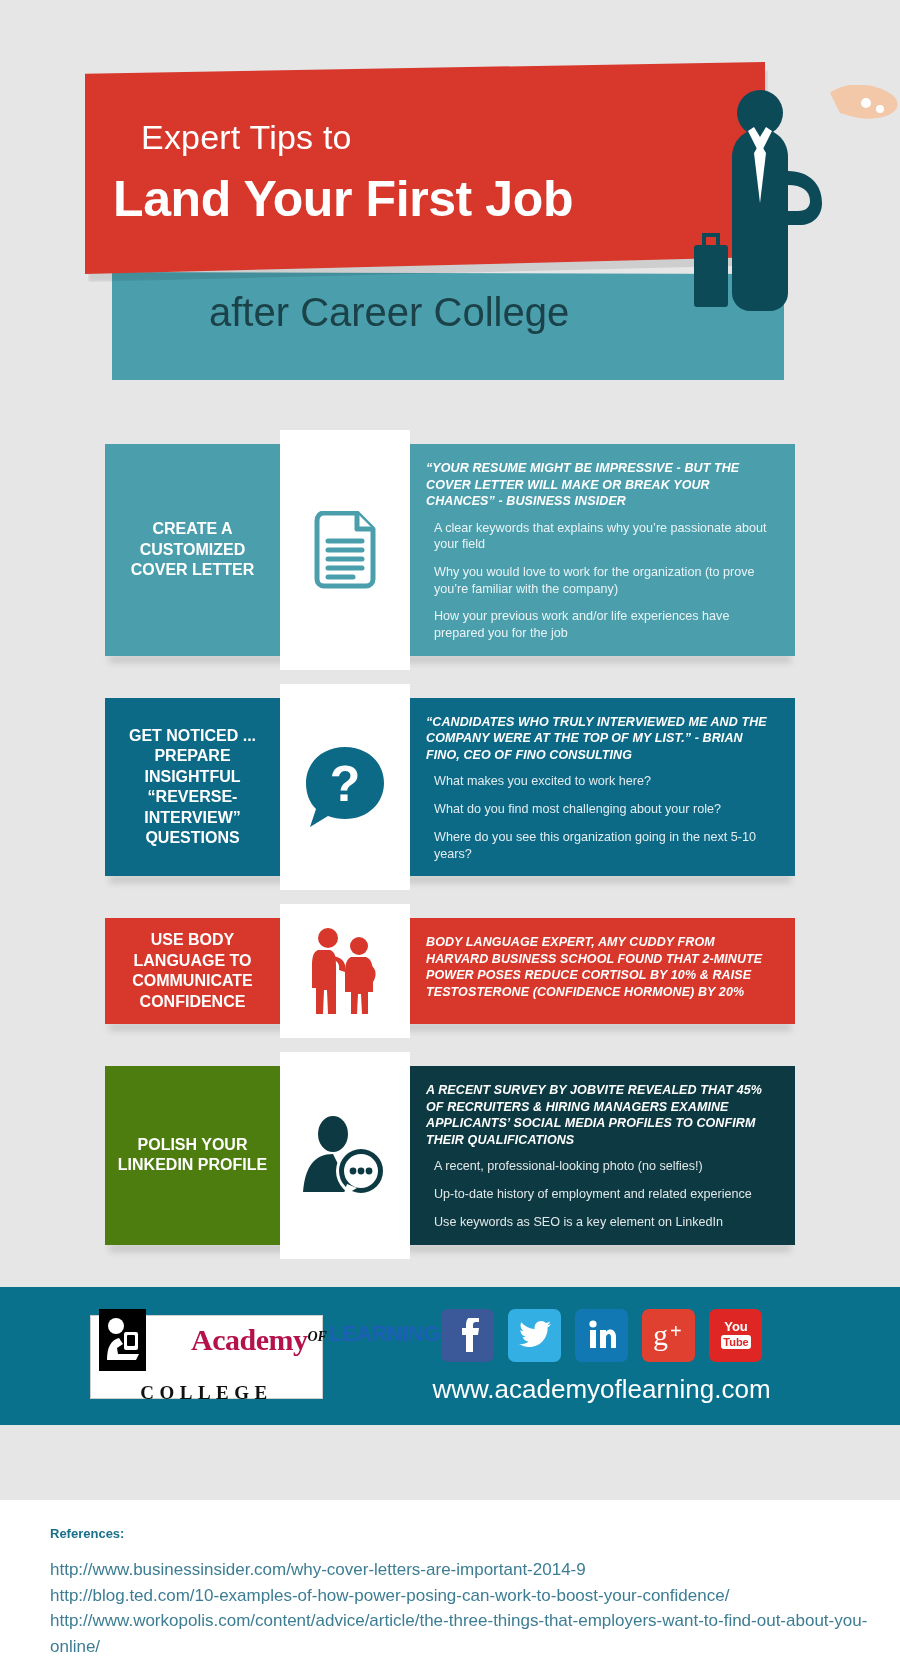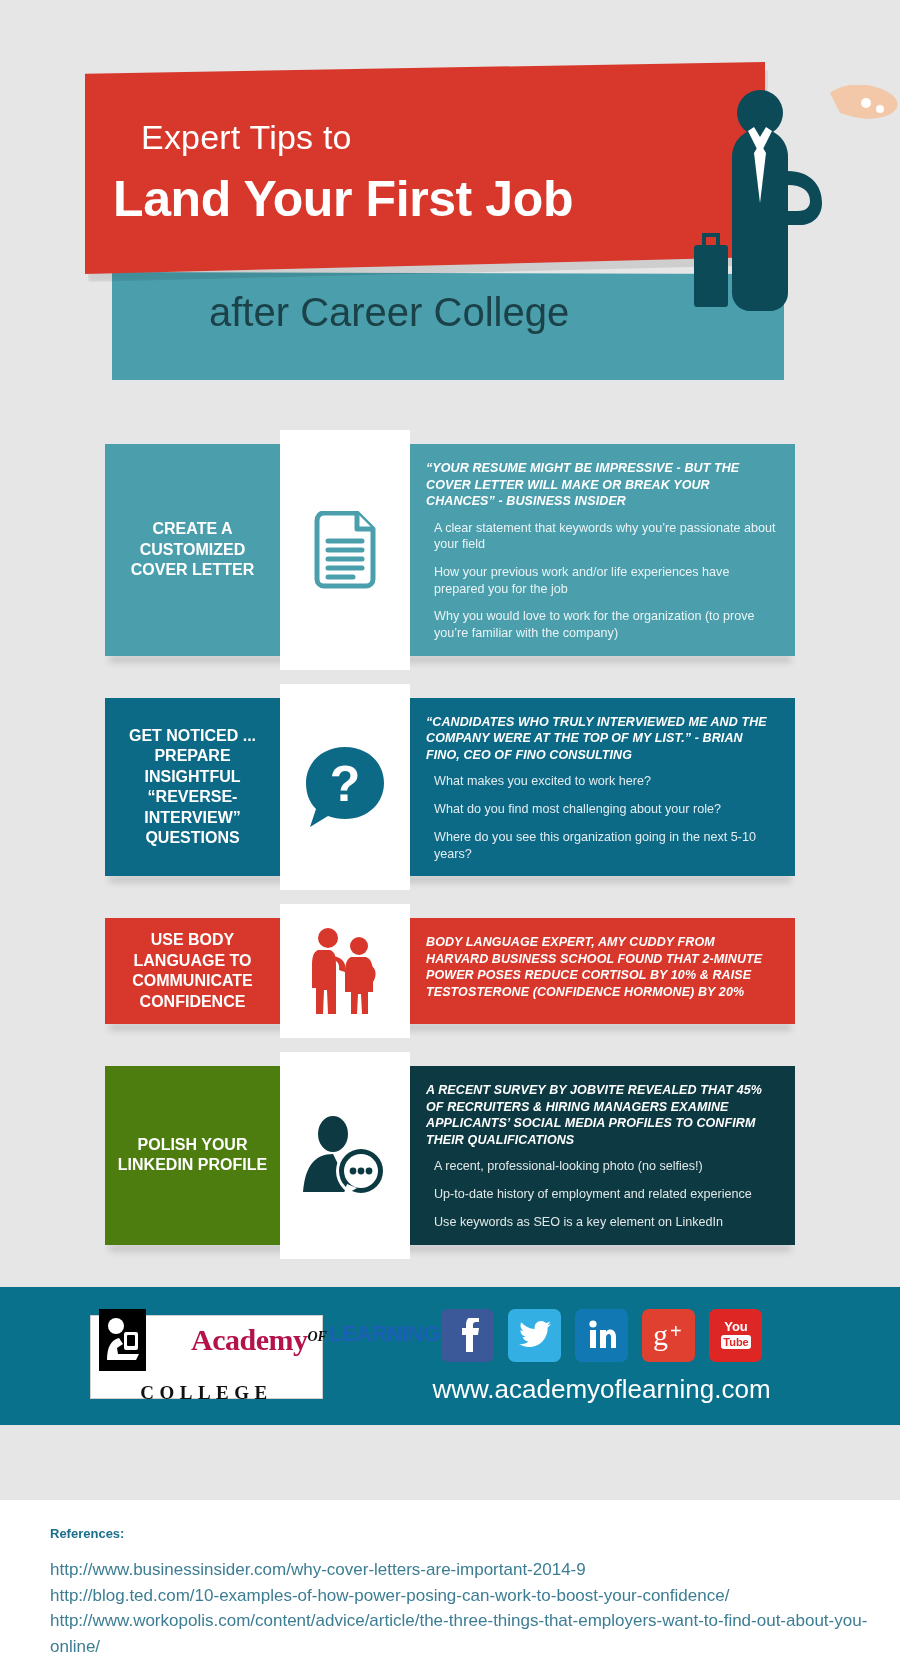"A clear statement that keywords" li { text: statement that keywords -> keywords that explains }
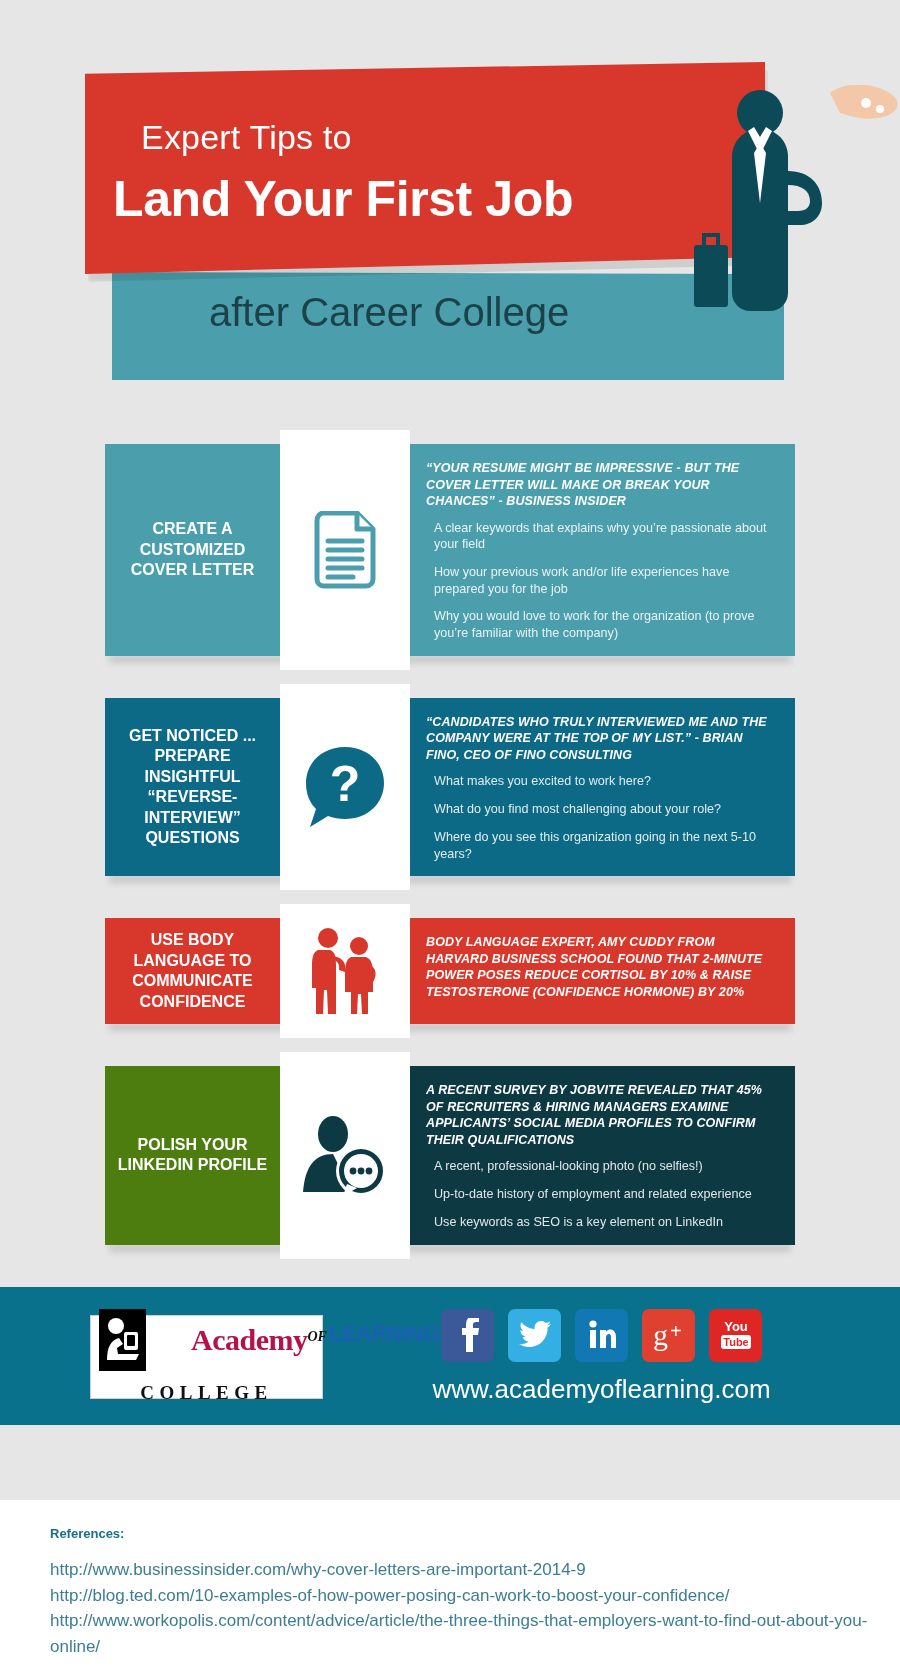"How your previous work and/or" li { order: before "Why you would love to" -> after "Why you would love to" }
